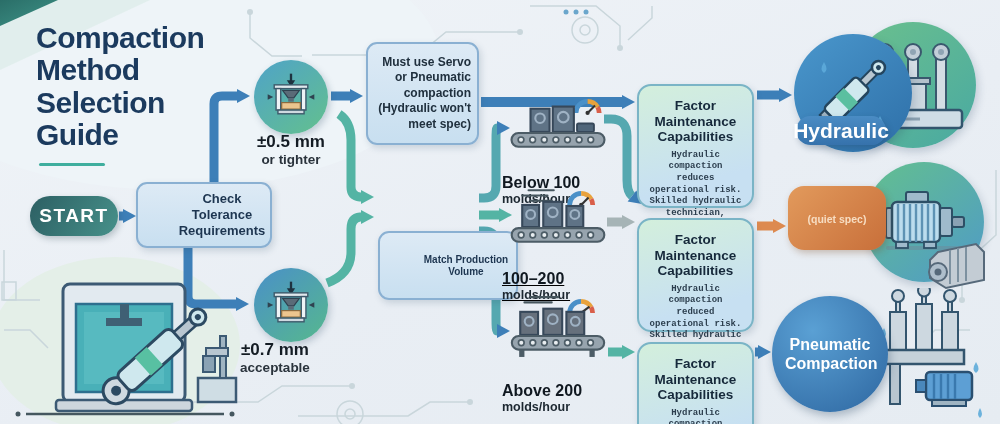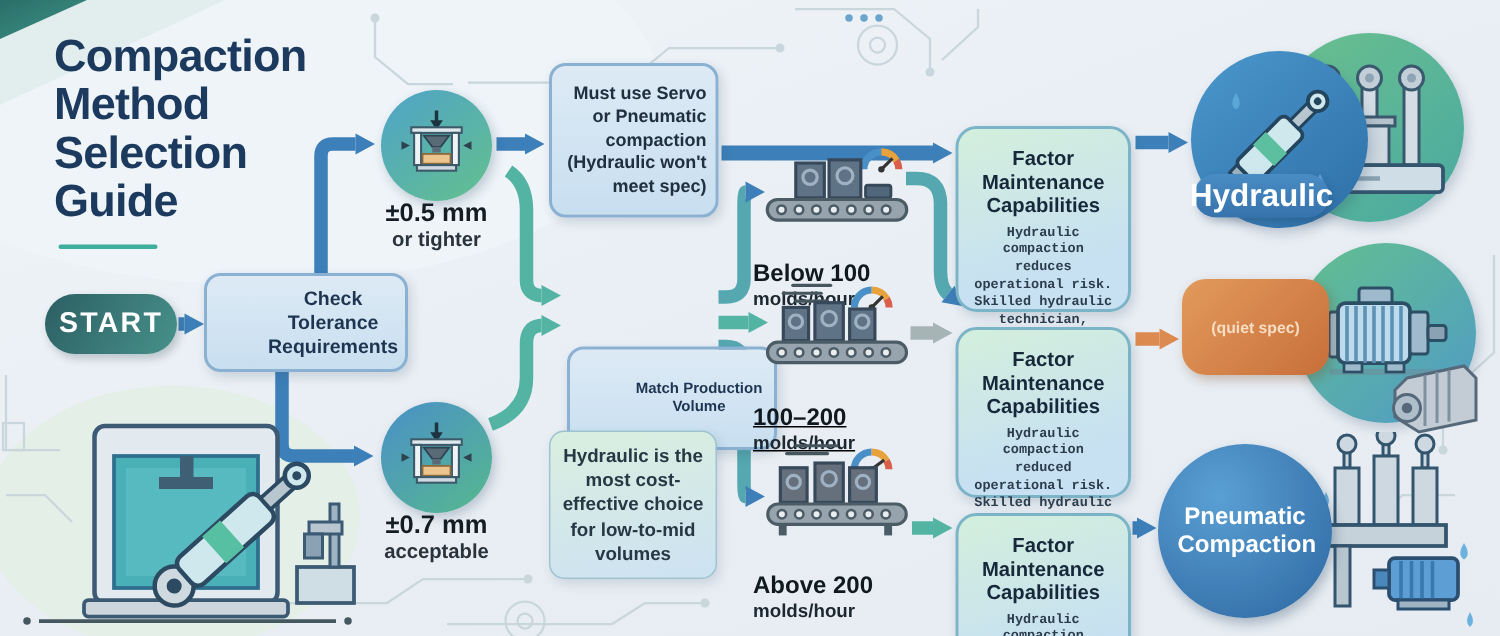"Hydraulic is the most cost-effective" div.abs { html: <div> <span>Hydraulic is the most cost-effective choice for low-to-mid volumes</span> </div> -> none }
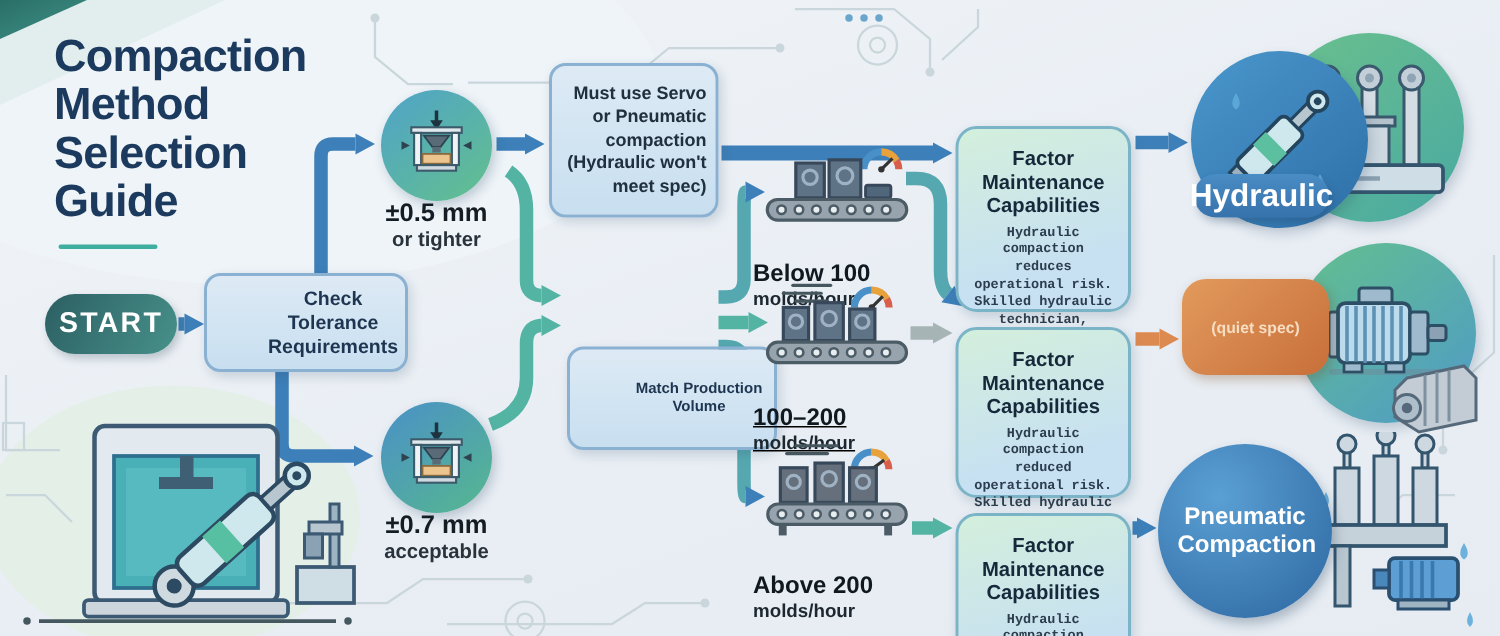"±0.7 mm" div.abs { left: 231px -> 215px }
